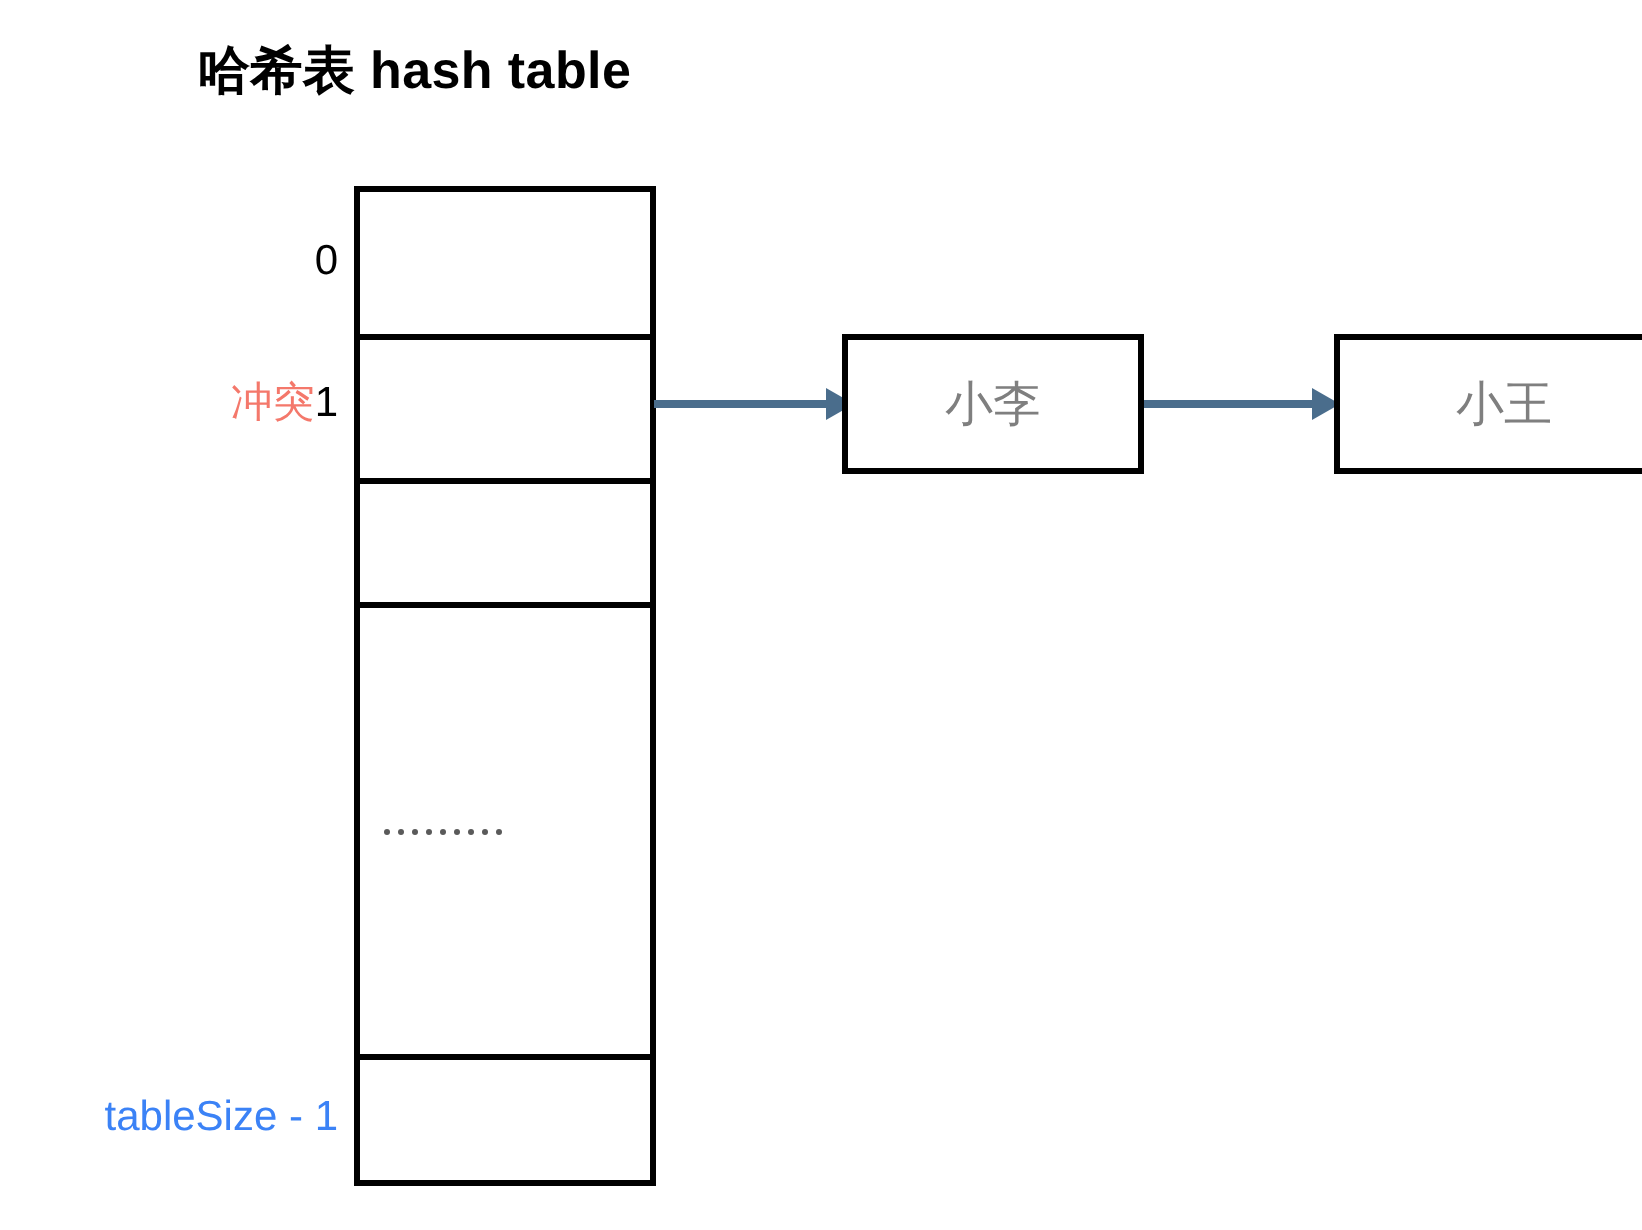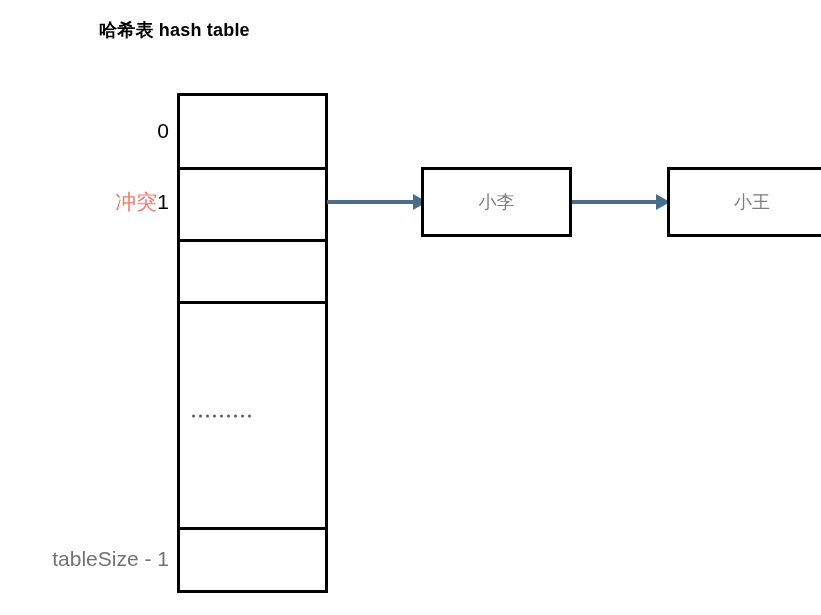"哈希表 hash table" #title { font-size: 18px -> 26px }
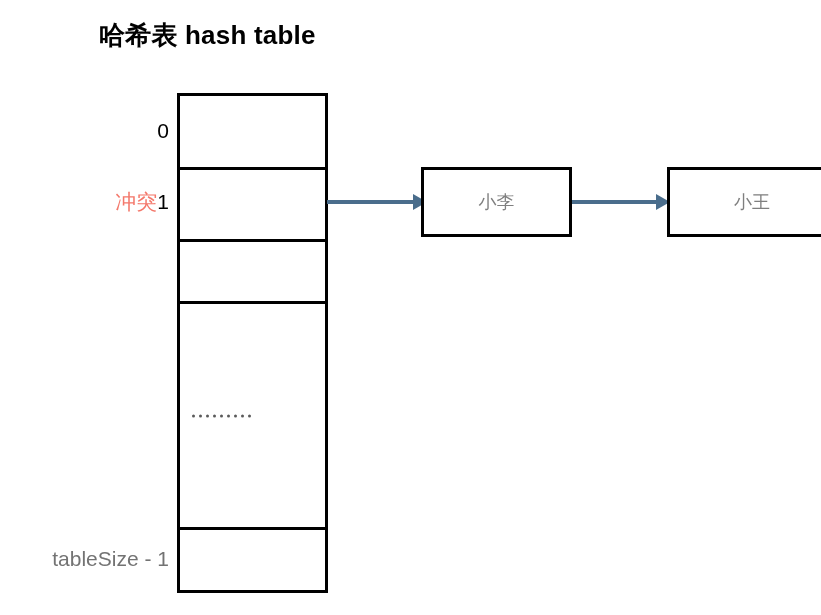"小李" .node-box { font-size: 18px -> 24px }
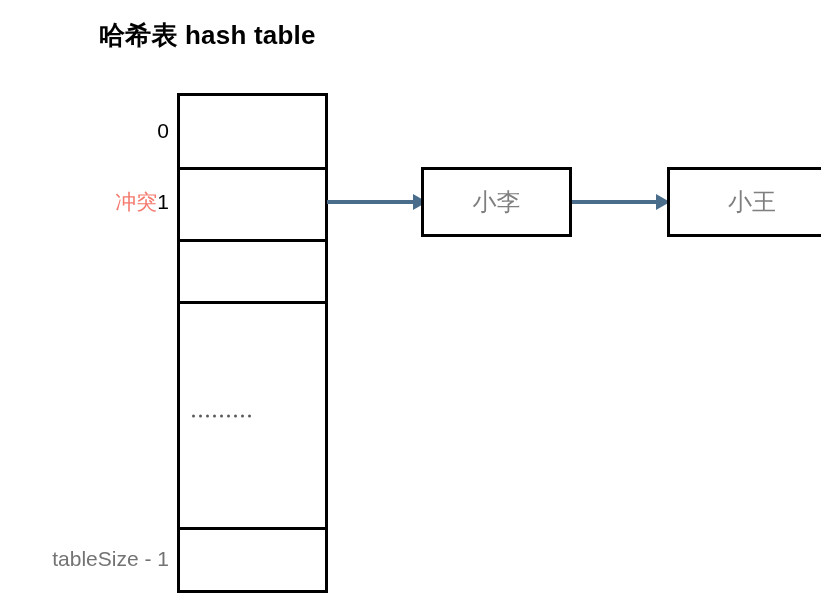"tableSize - 1" #label-last { color: #737373 -> #3b82f6 }
